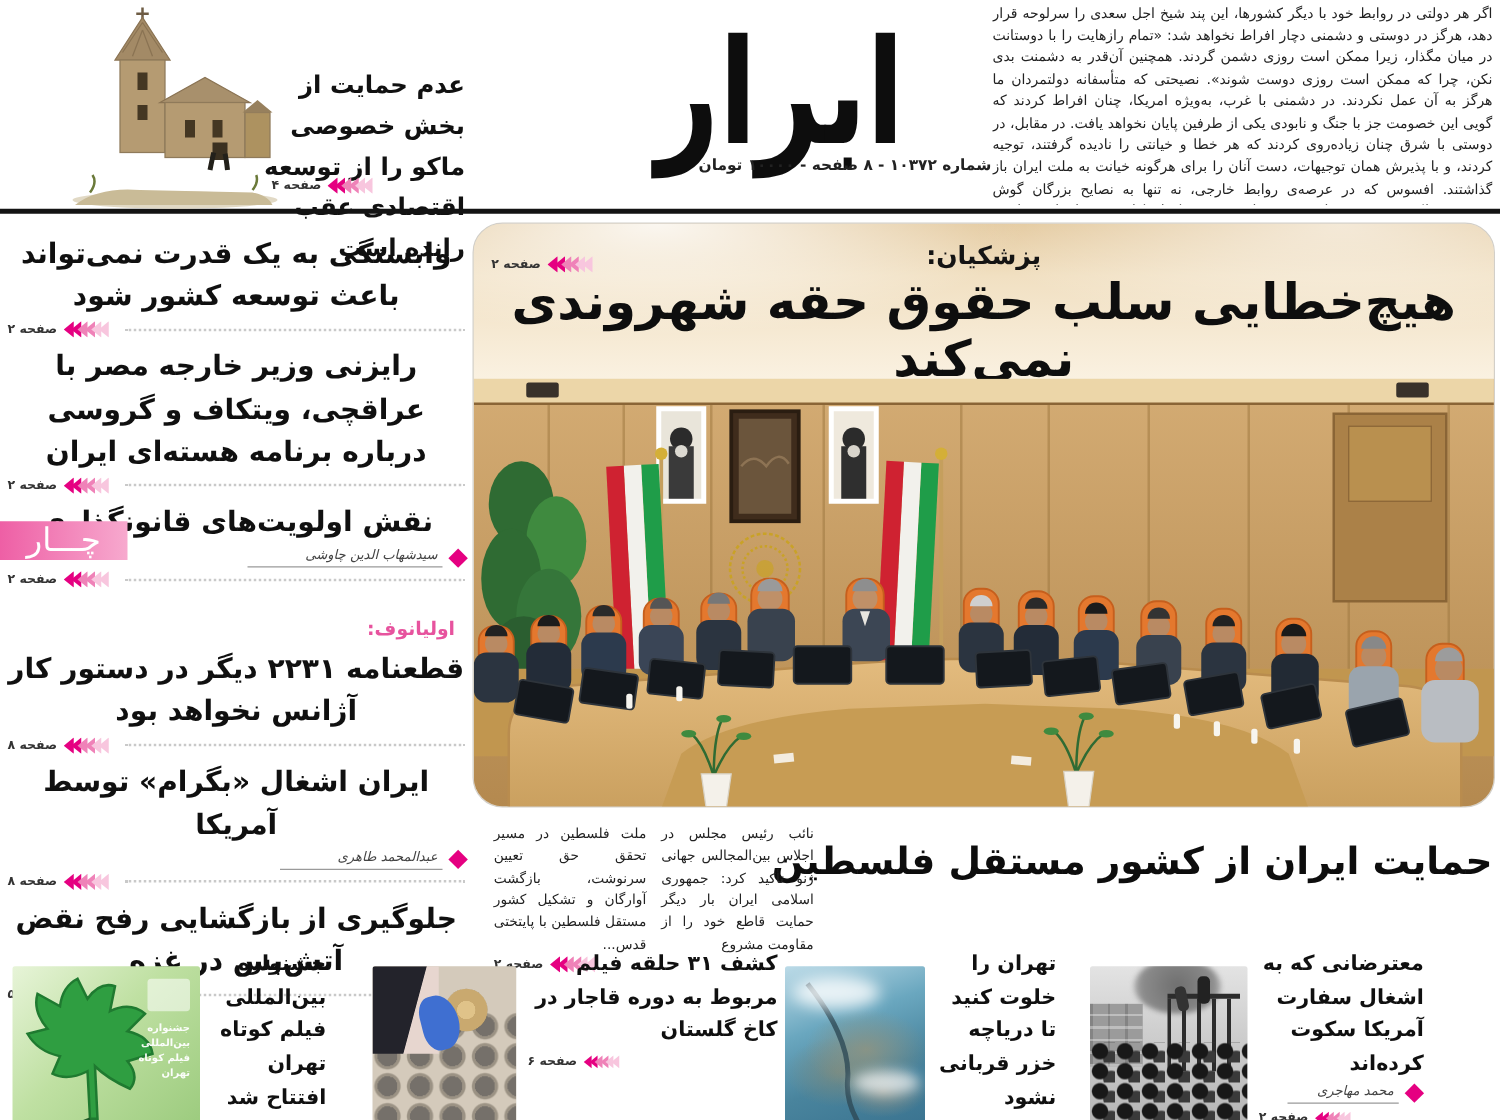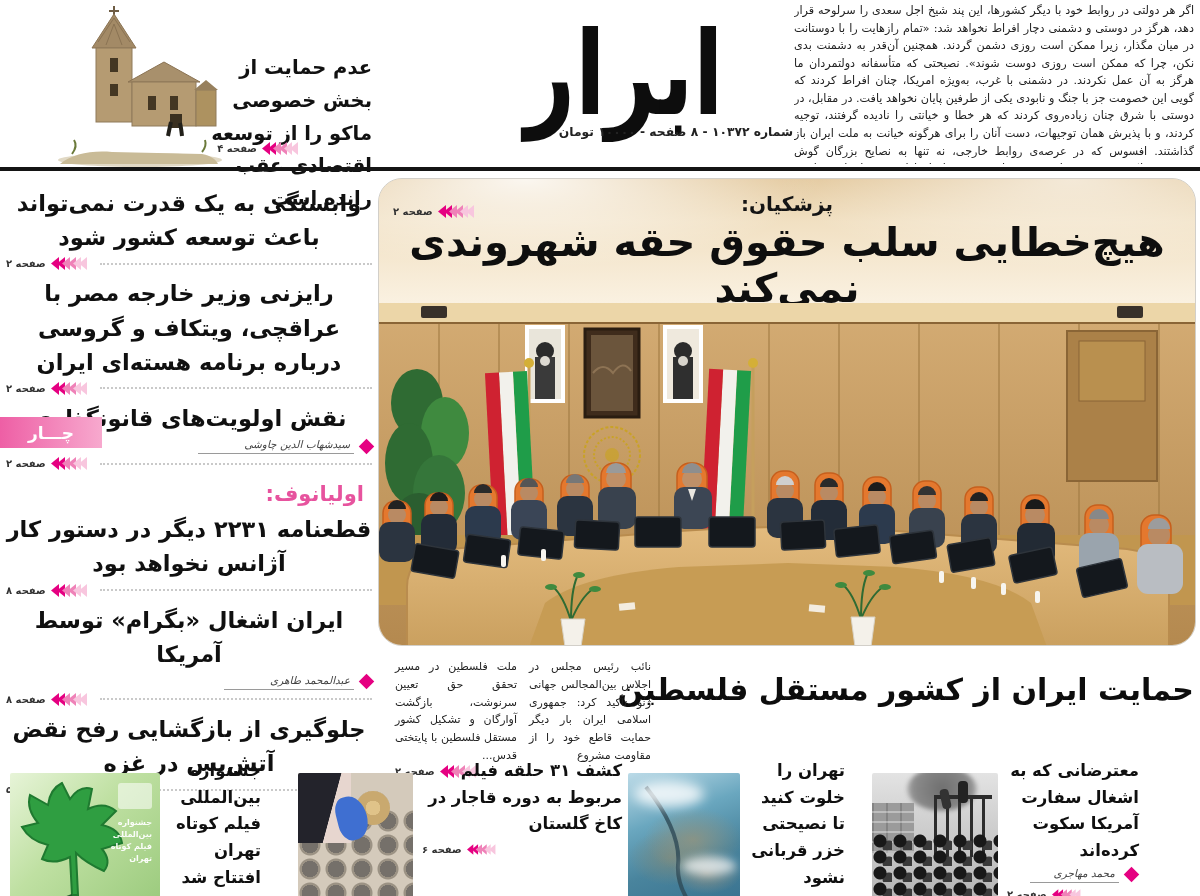"چـــار" .watermark { font-size: 17px -> 26px; font-weight: 700 -> 400 }
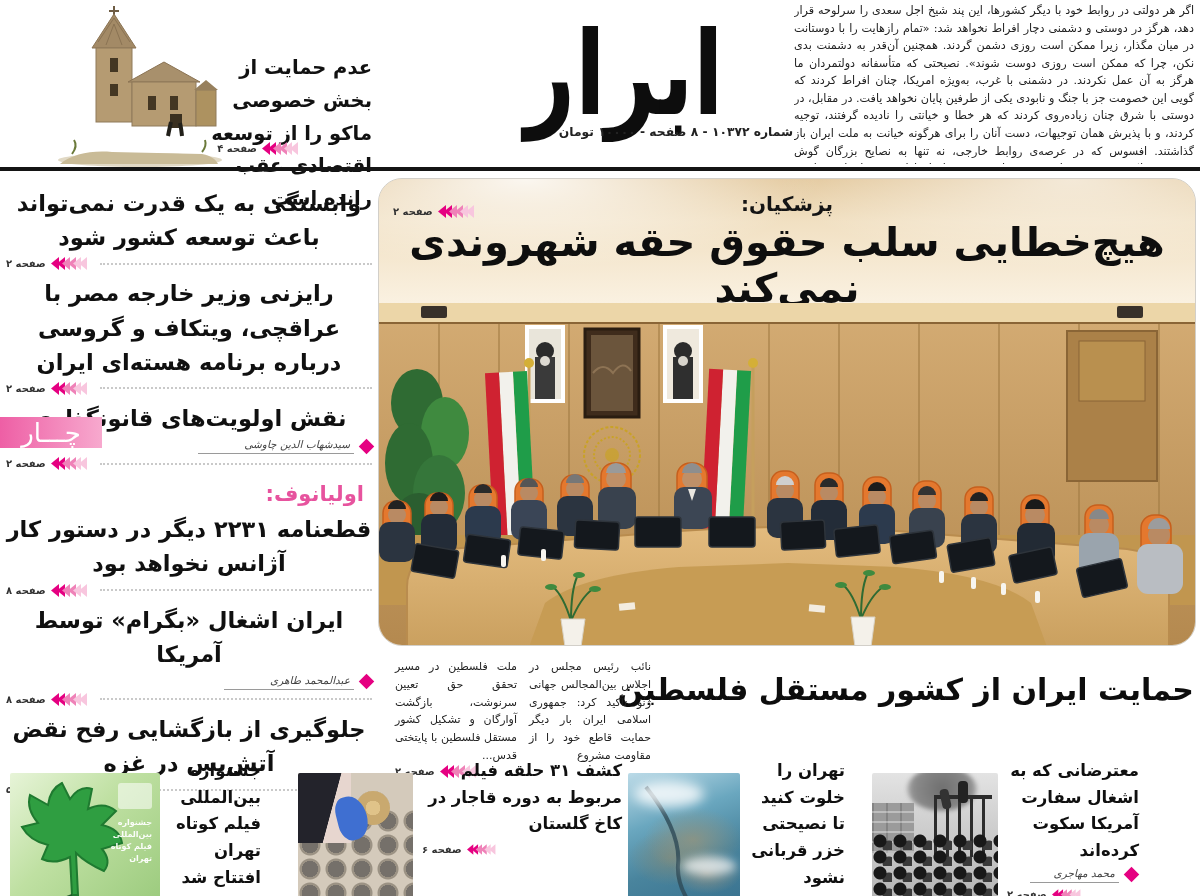"اولیانوف:" .lc-kicker { font-size: 21px -> 15px; margin: 12px 10px 0 -> 24px 10px 0 }
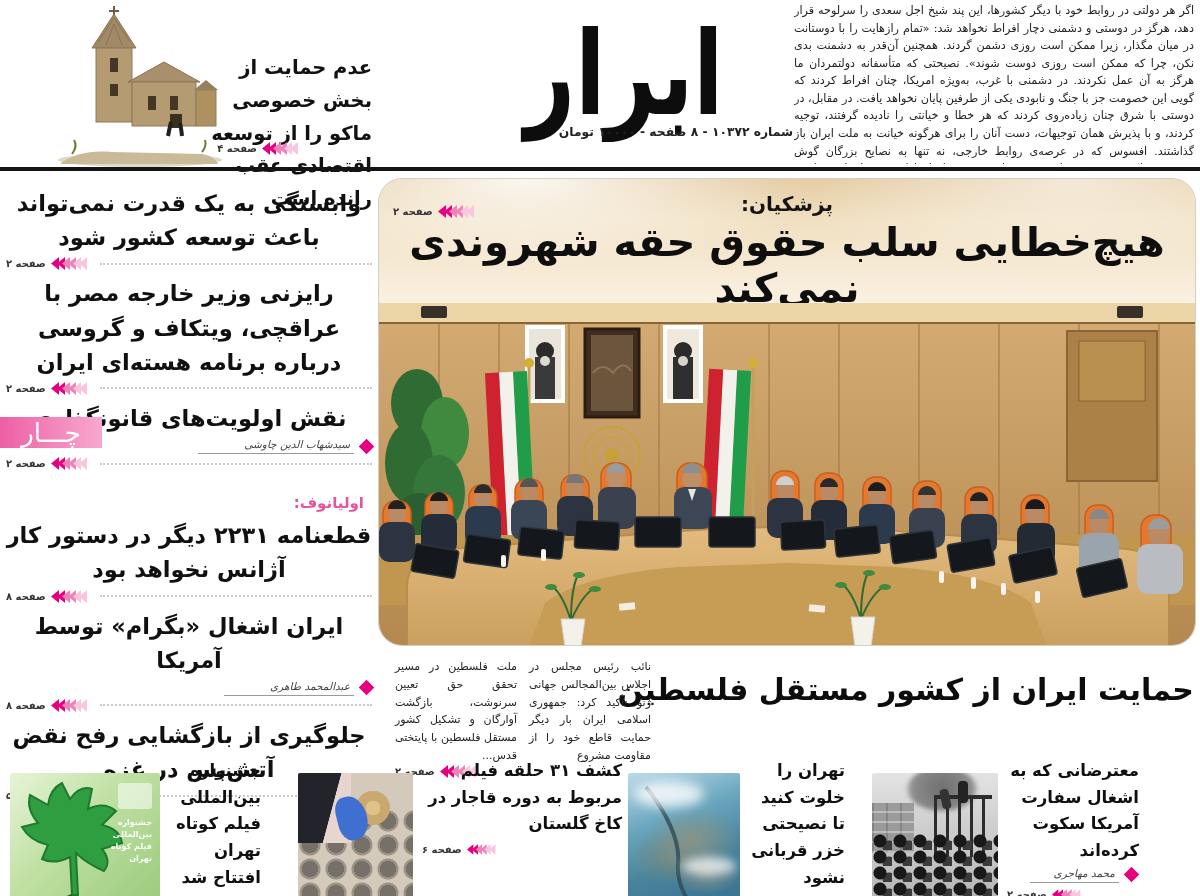"تهران را خلوت کنید تا" div.card-head { text: نصیحتی -> دریاچه }
